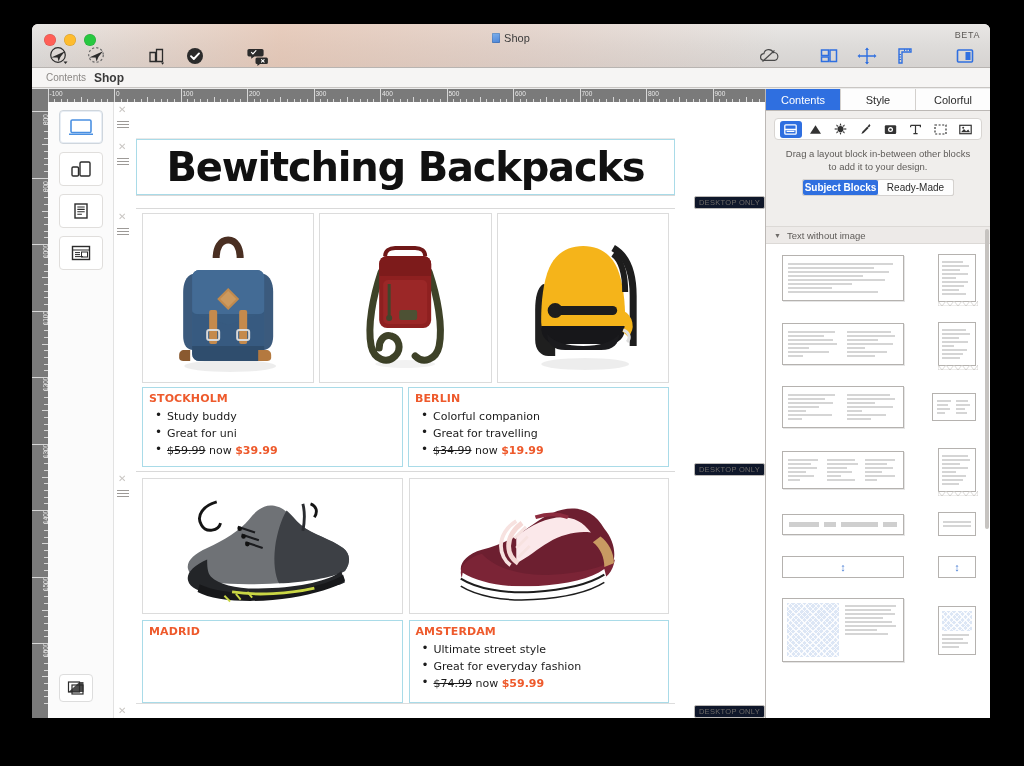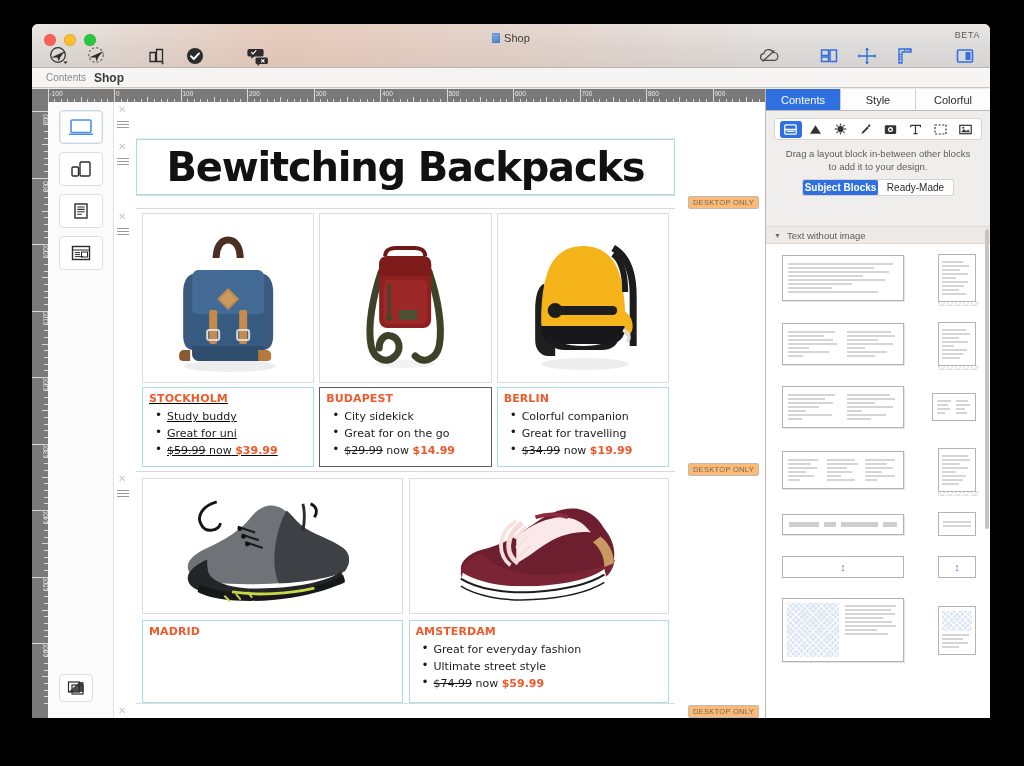"DESKTOP ONLY" .desktop-only { background: #fdba74 -> #0f172a; right: 6px -> 0 }
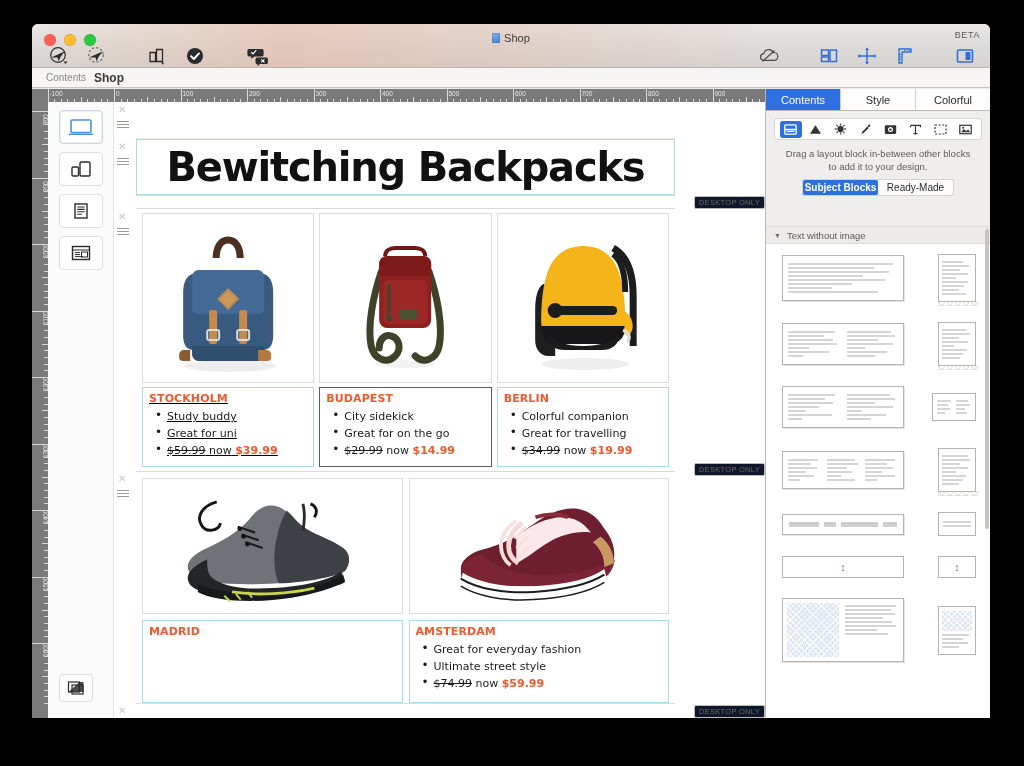"STOCKHOLM" div.ptextbox { text-decoration: underline -> none }
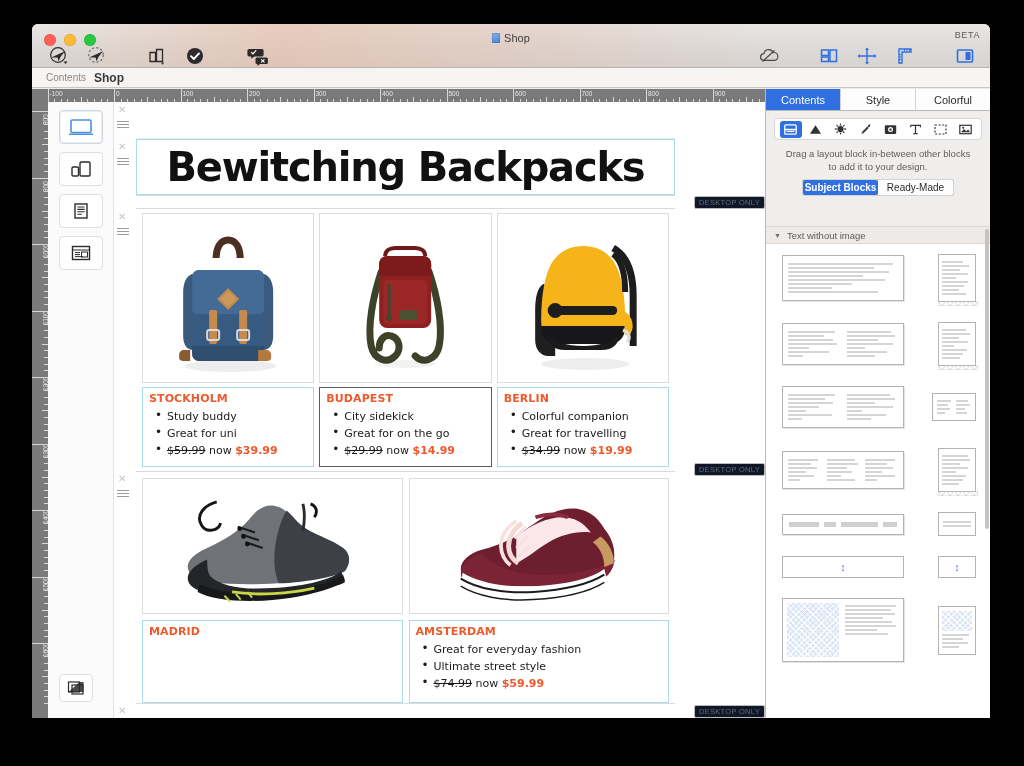"BUDAPEST" div.pcell { html: <div> <div> <div>BUDAPEST</div> <ul> <li>City sidekick</li> <li>Great for on the go</li> <li><span>$29.99</span> <span>now</span> <span>$14.99</span></li> </ul> </div> </div> -> none }
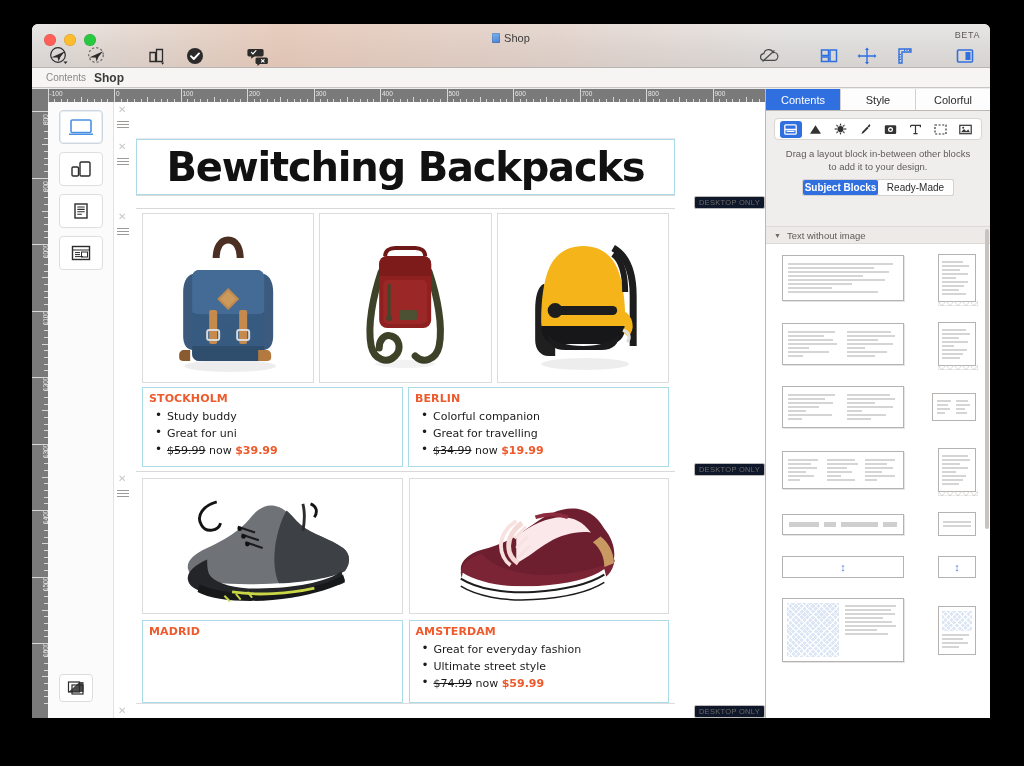"Great for everyday fashion" li { order: before "Ultimate street style" -> after "Ultimate street style" }
